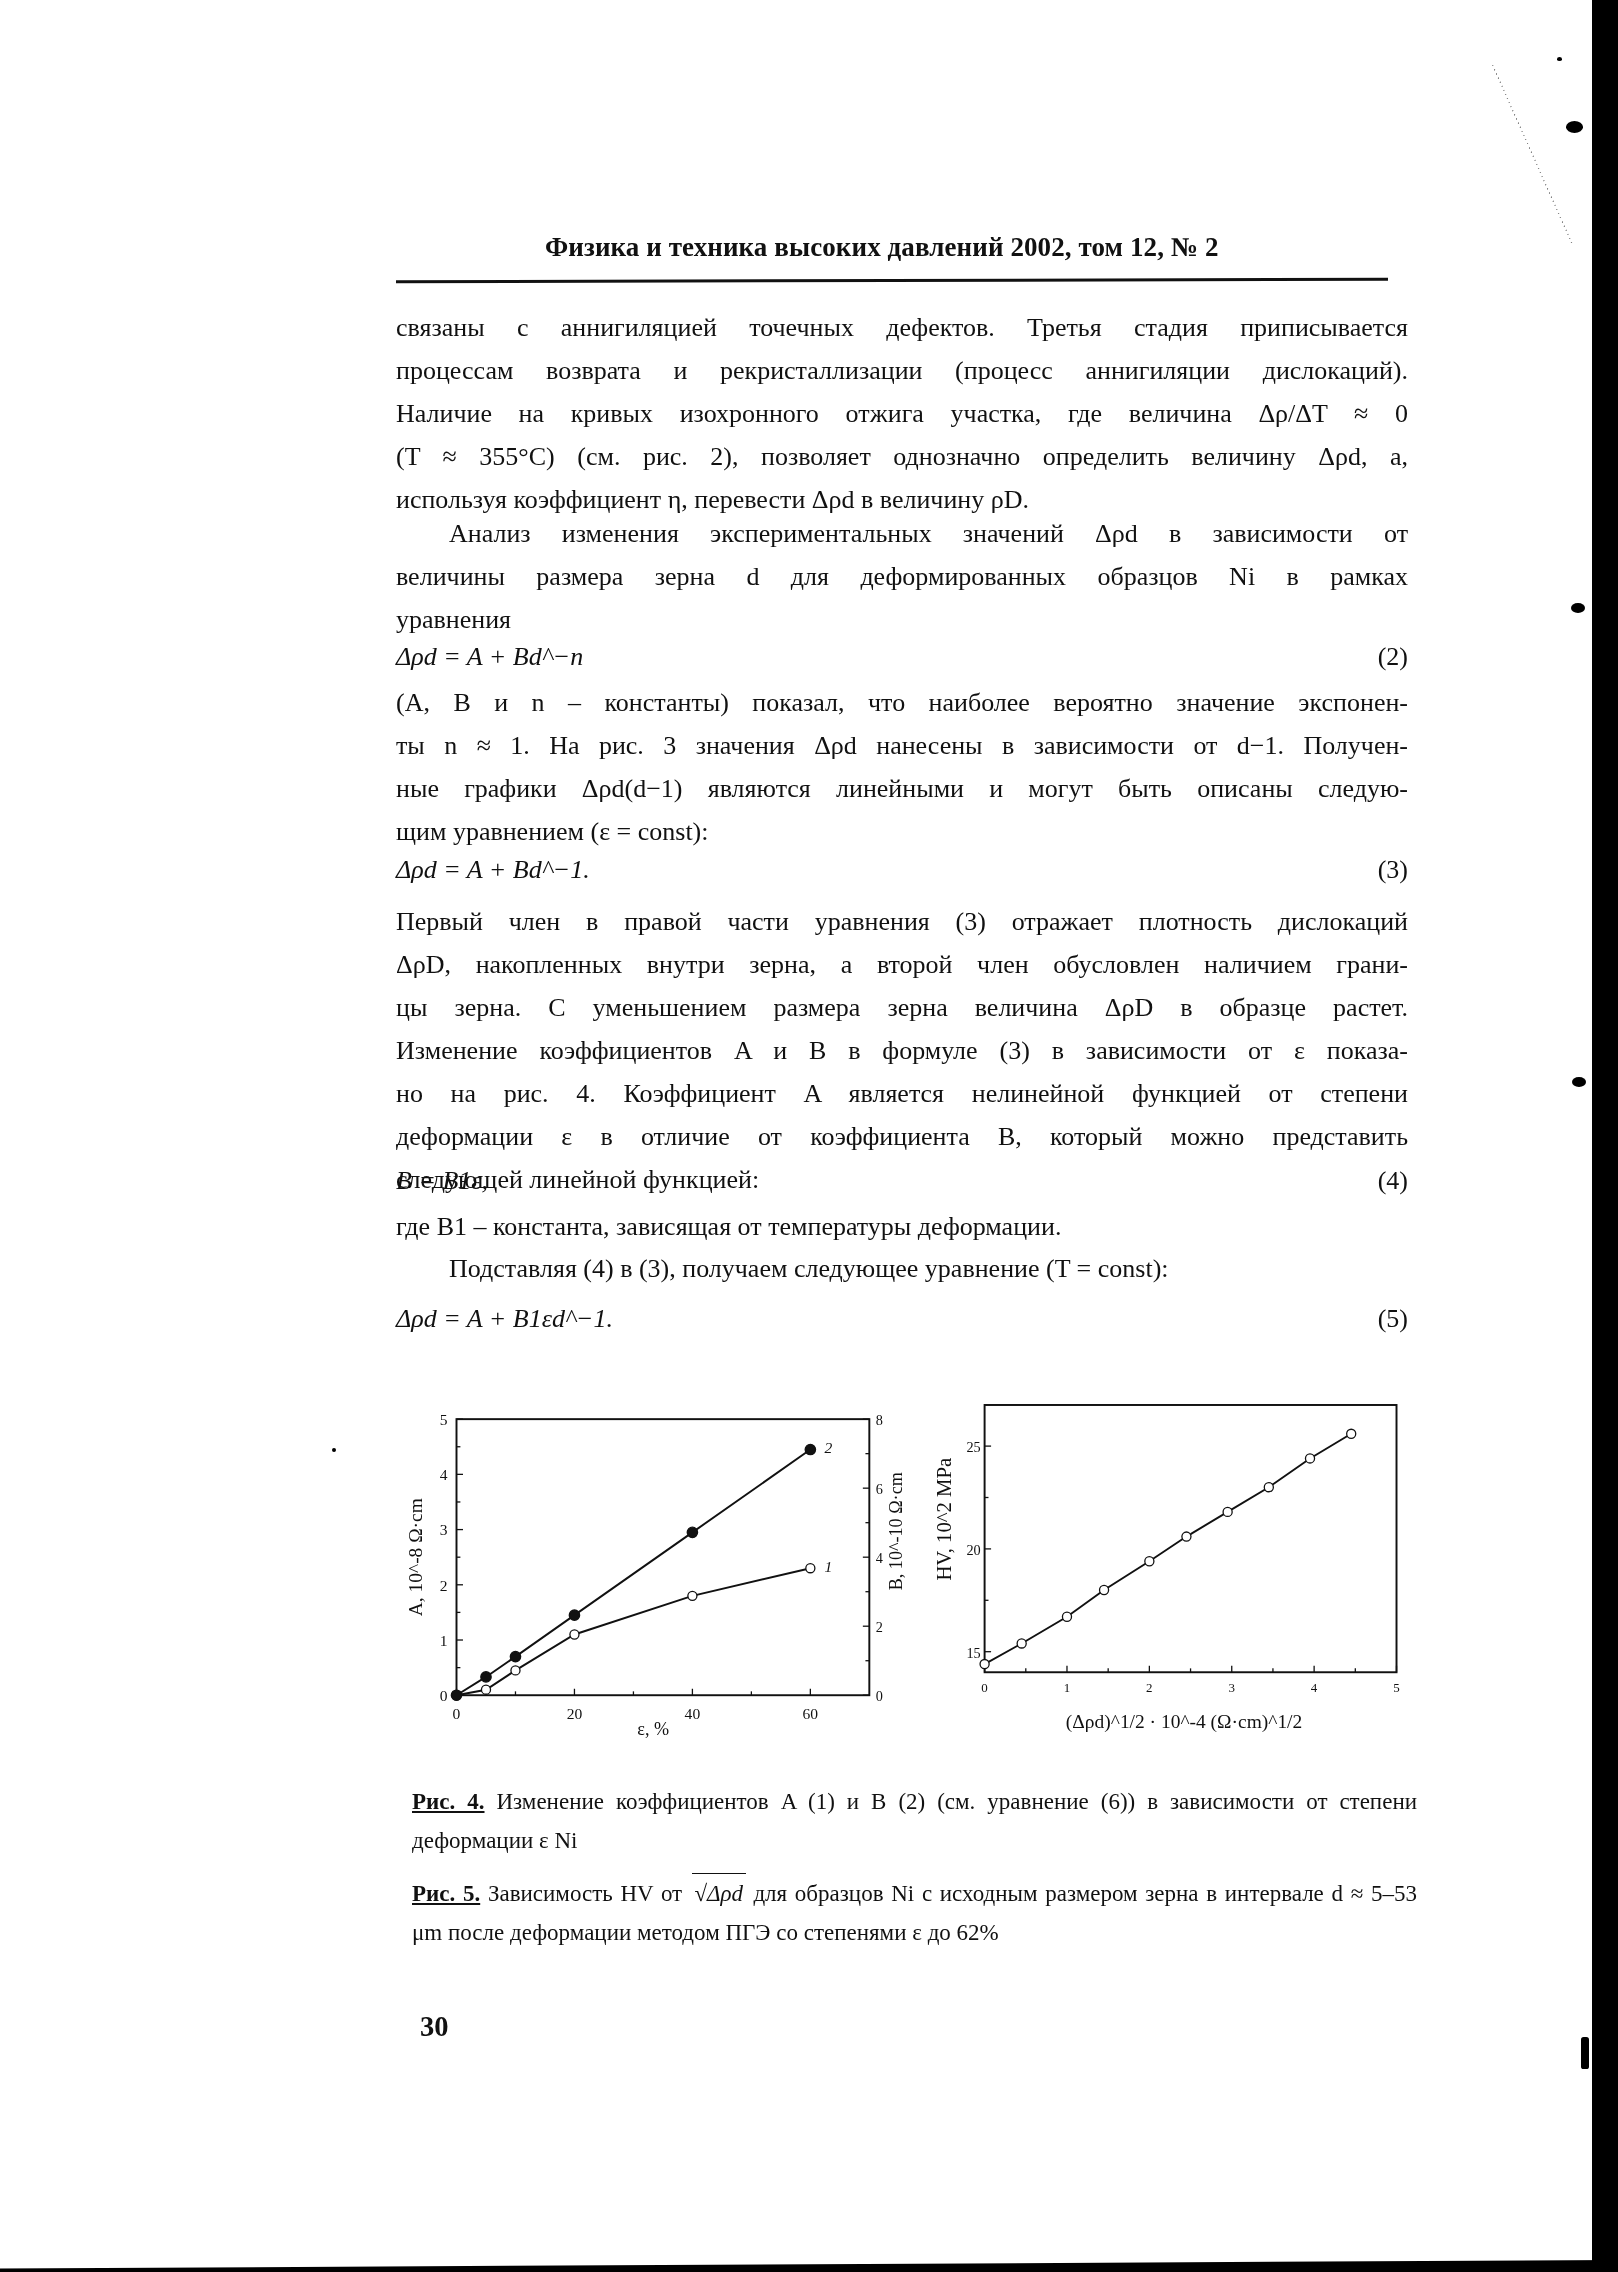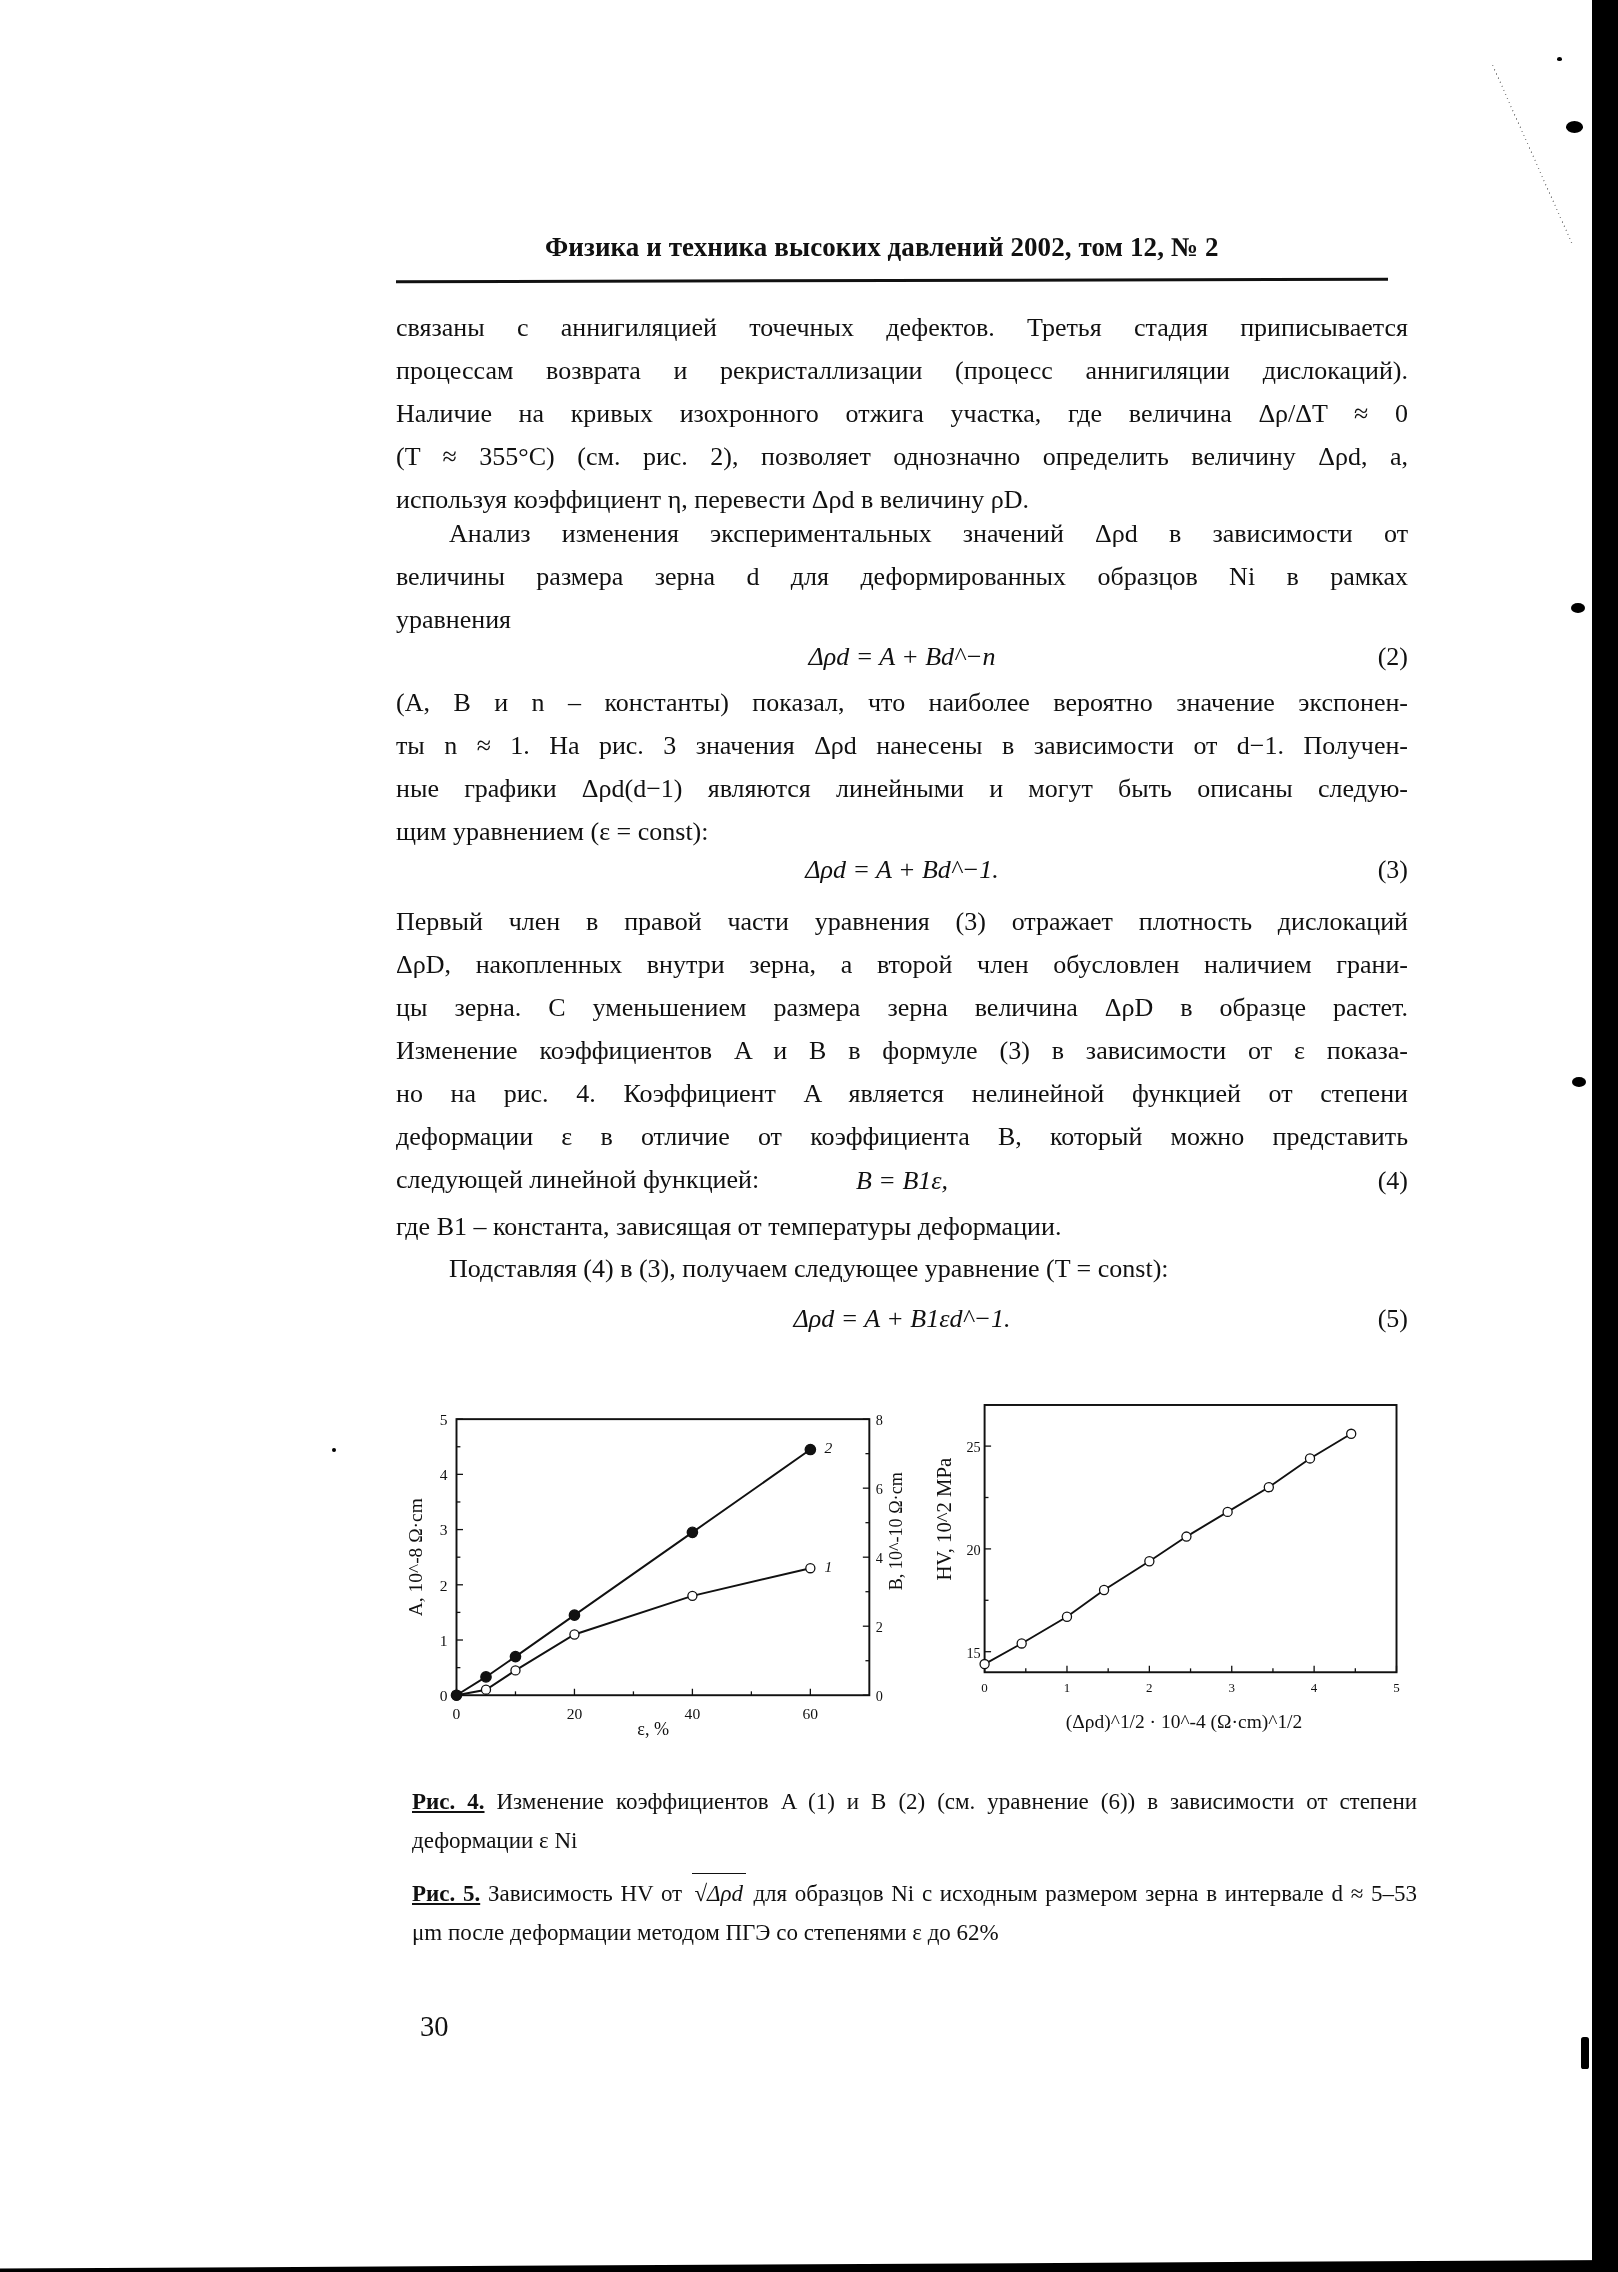"Δρd = A + Bd^−n" .eq-body { text-align: center -> left }
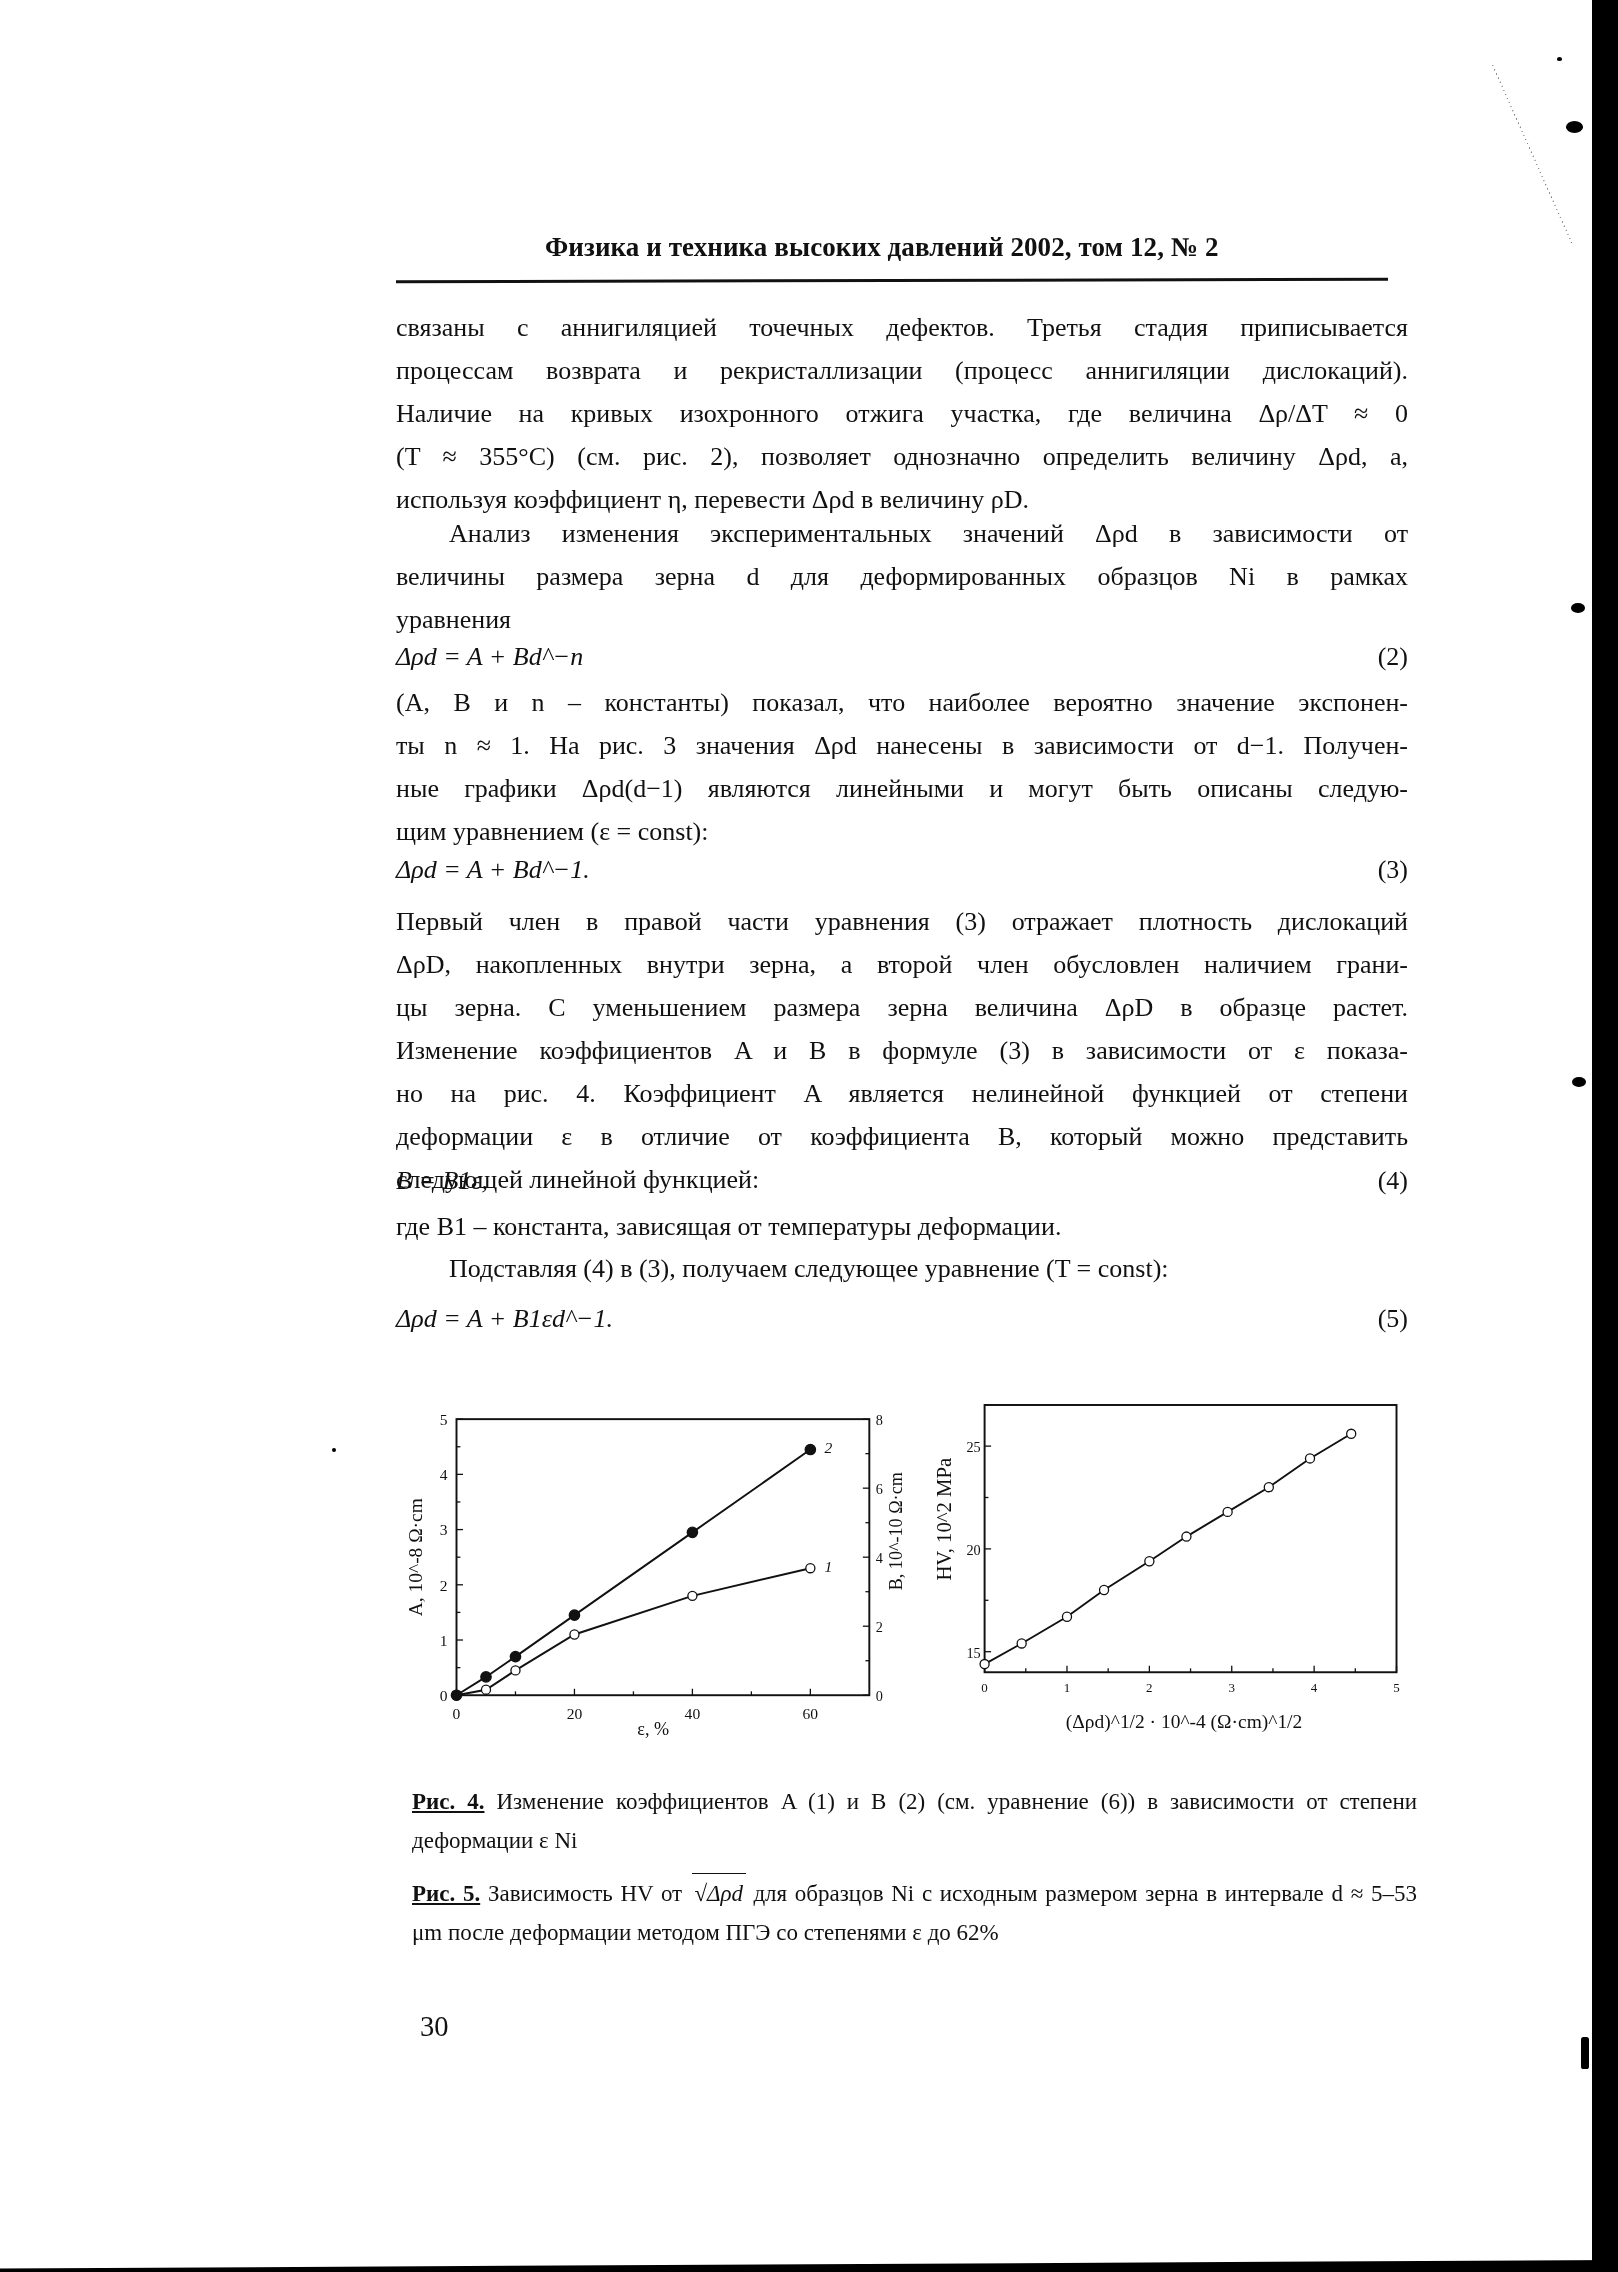"30" .page-num { font-weight: normal -> bold }
